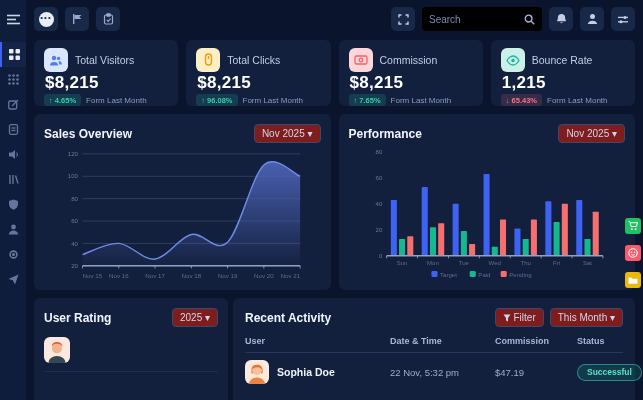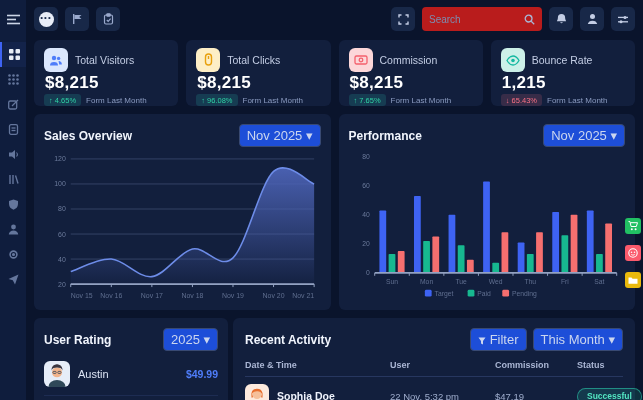"Search" .search { background: #b91c1c -> #000000 }
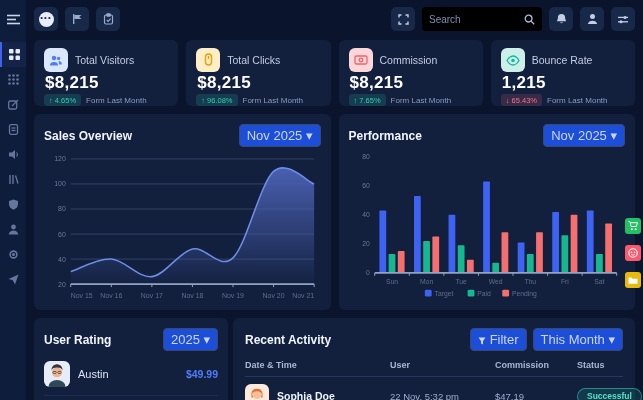"↑ 4.65%" .badge { font-weight: normal -> bold }
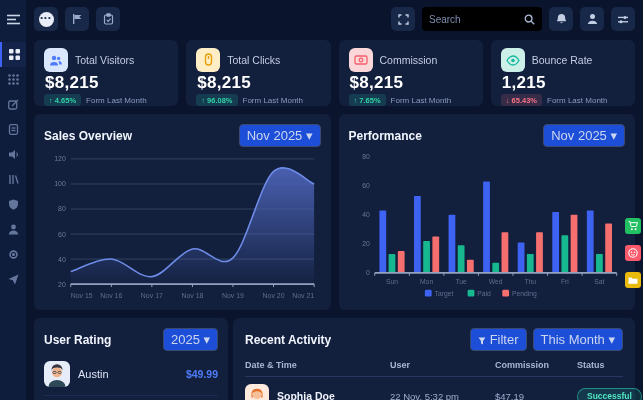"Sales Overview" .chart-card { height: 196px -> 176px }
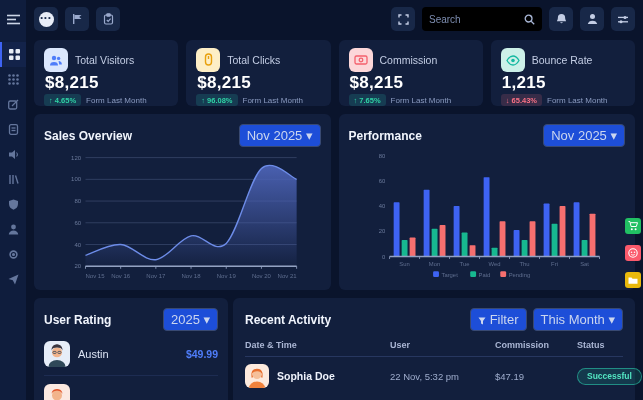"Nov 2025 ▾" .drop-btn { background: #1d4ed8 -> #7f1d1d; font-size: 13px -> 10px }
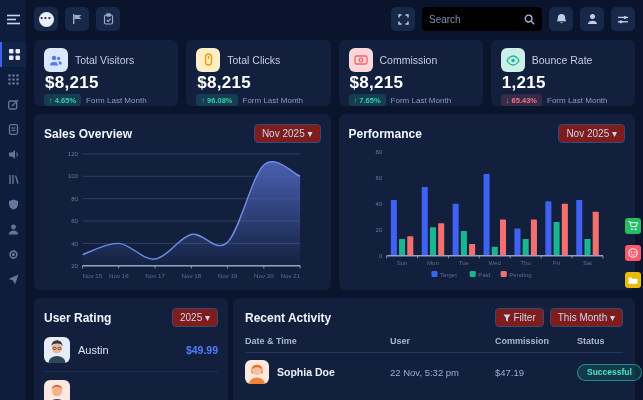"Date & Time" span { order: before "User" -> after "User" }
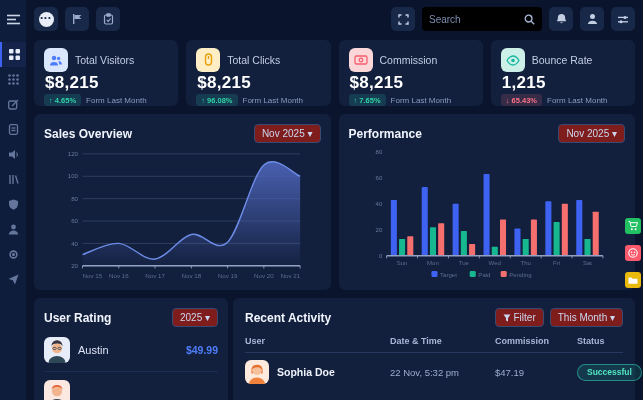"Austin" div.rating-item { html: <div> <span> <svg> <path></path> <circle></circle> <path></path> <path></path> <rect></rect> <rect></rect> </svg> </span> <span>Austin</span> <span>$49.99</span> </div> -> none }
